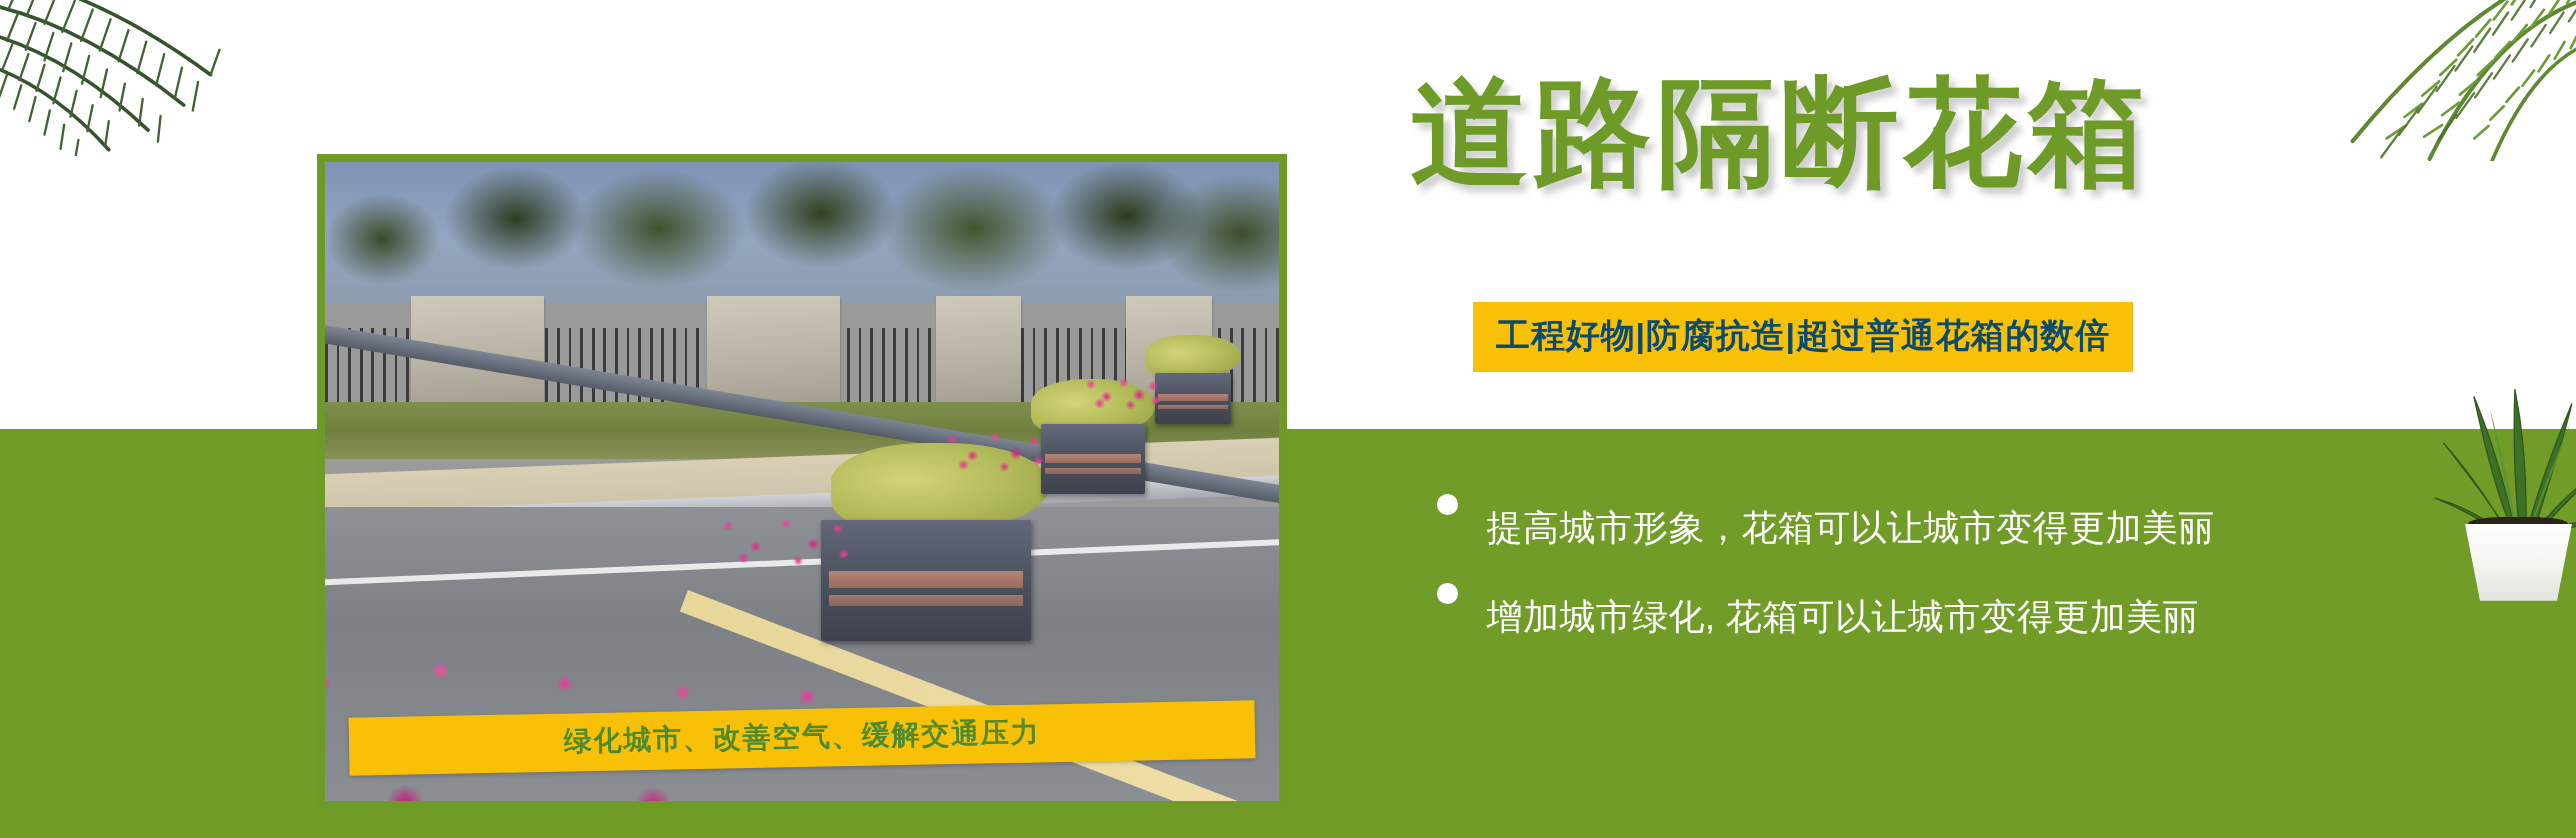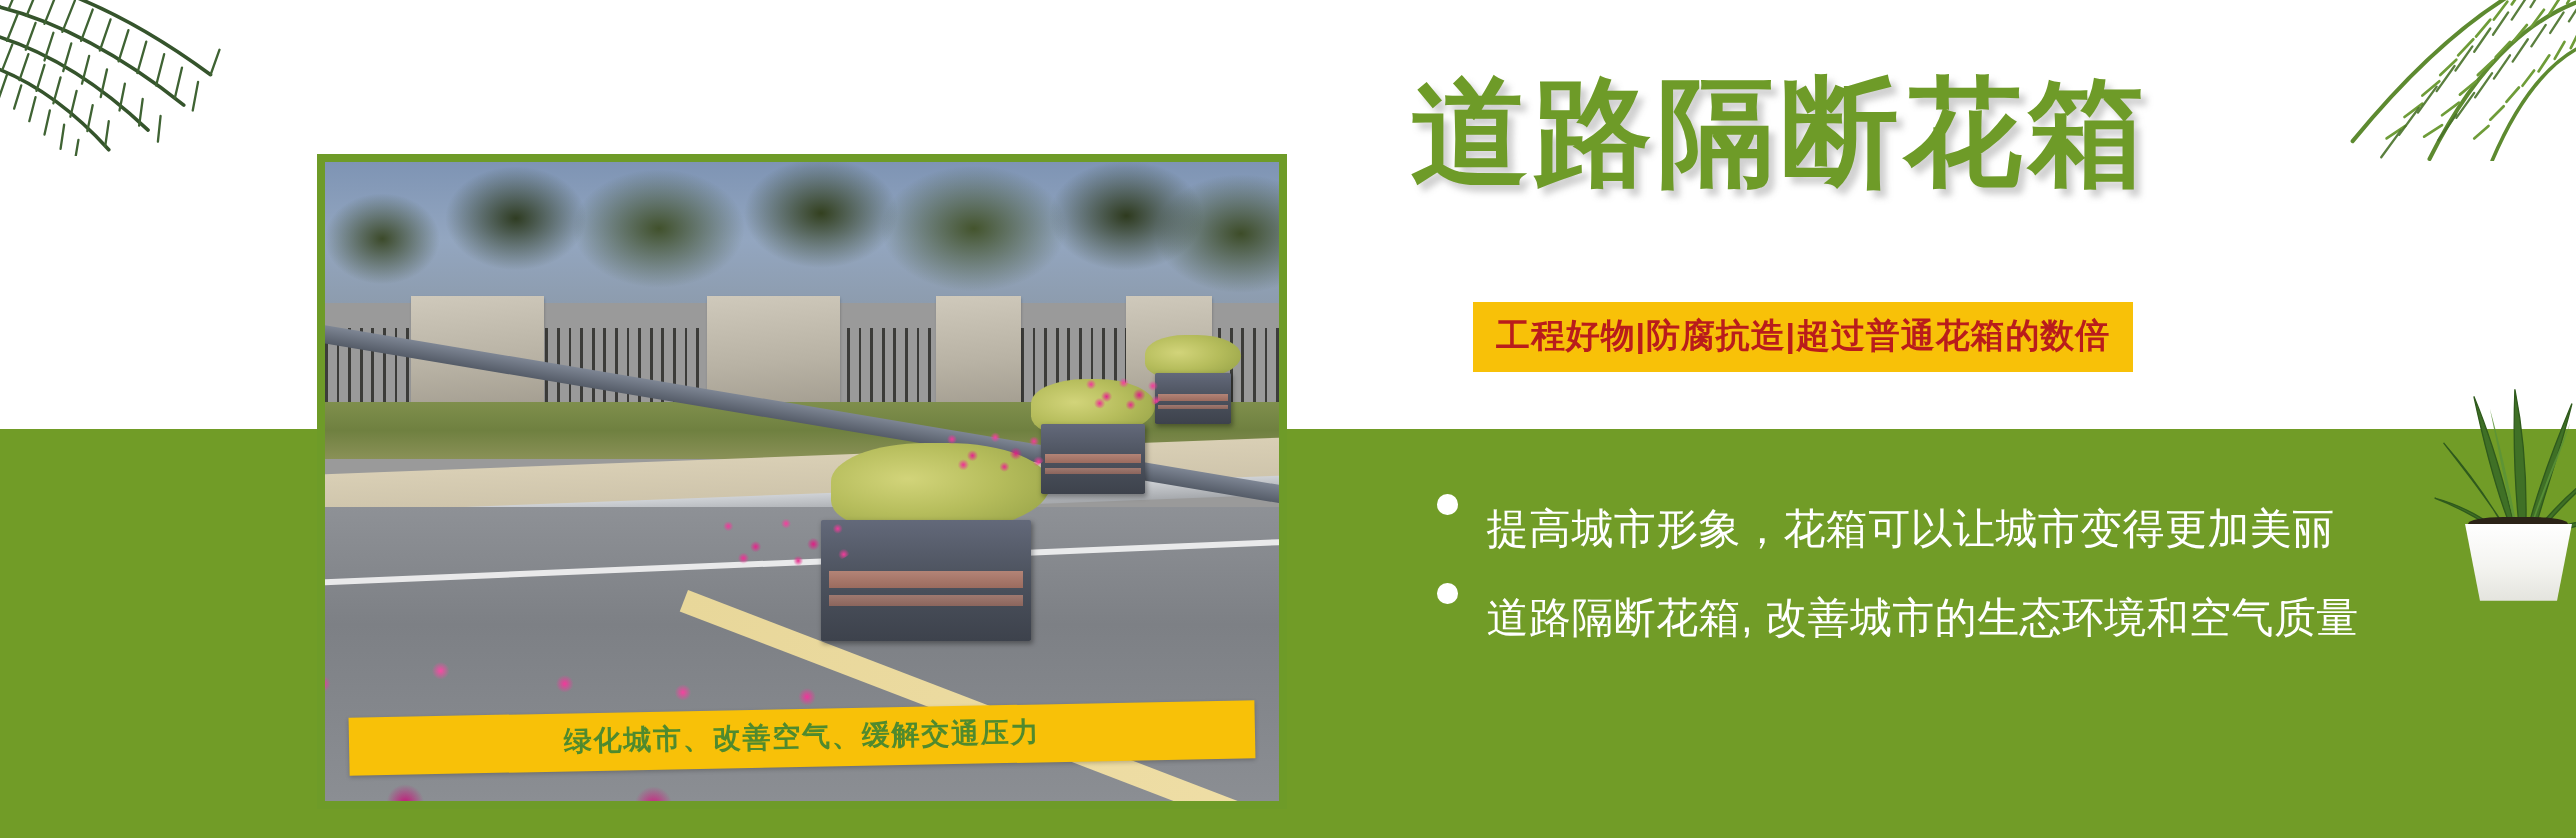"工程好物|防腐抗造|超过普通花箱的数倍" .sub-badge span { color: #b91c1c -> #0c4a6e }
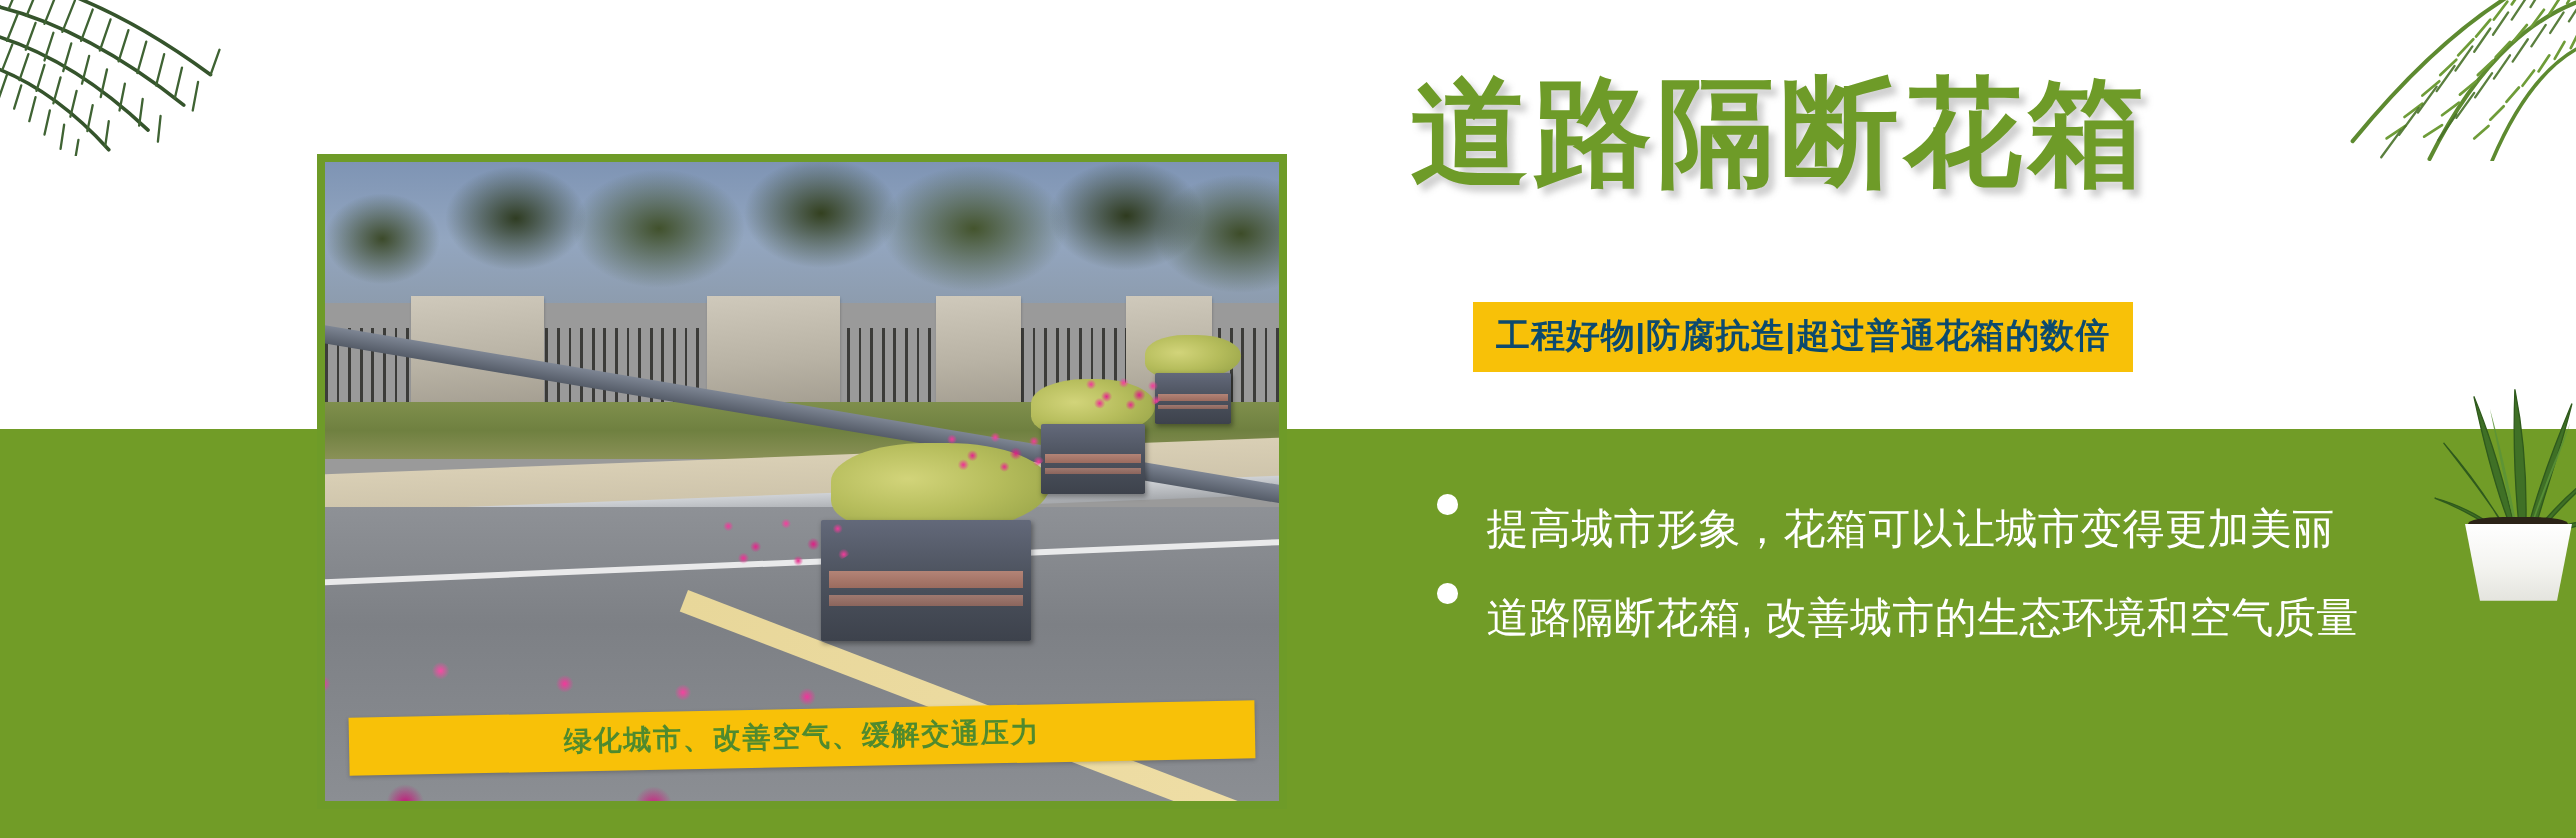"提高城市形象，花箱可以让城市变得更加美丽" .bullet-text { font-size: 42px -> 36px }
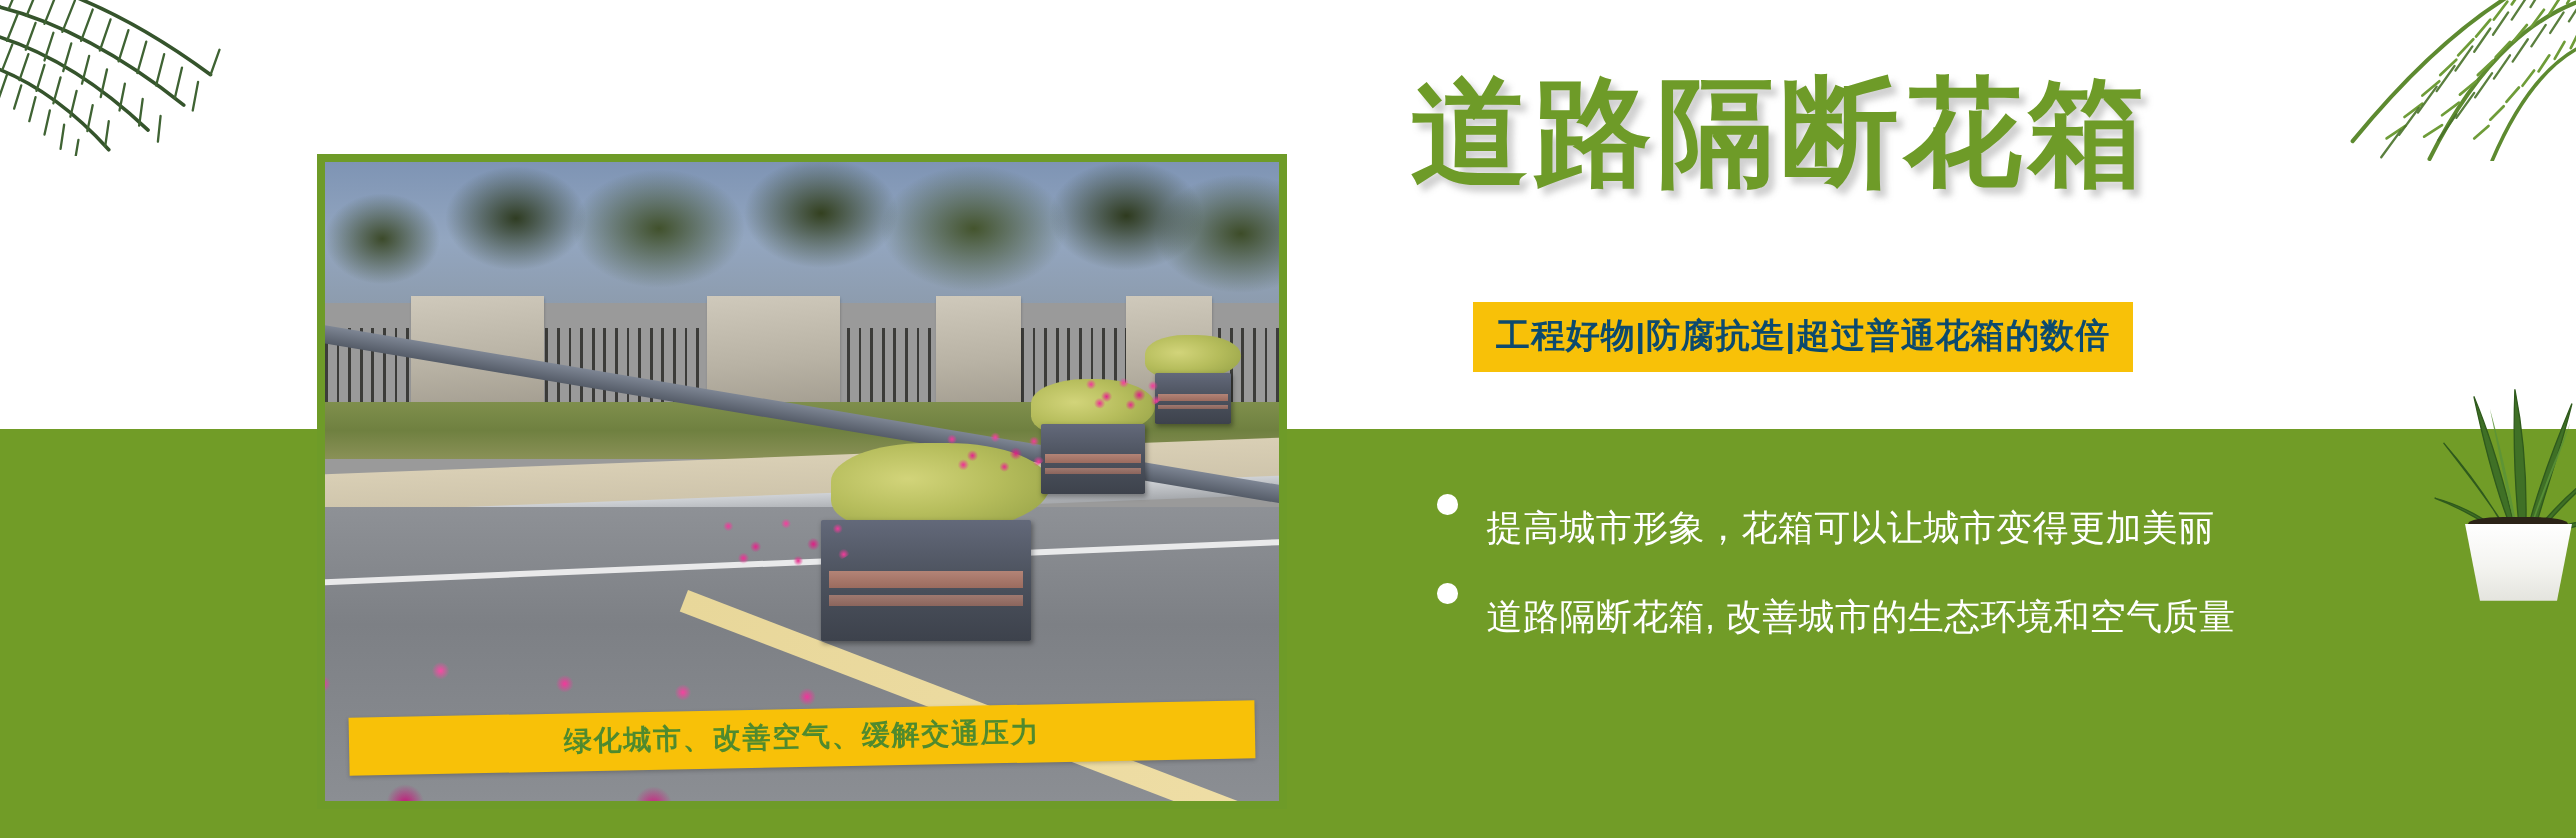"道路隔断花箱, 改善城市的生态环境和空气质量" span.bullet-text { text: 道路隔断花箱, 改善城市的生态环境和空气质量 -> 增加城市绿化, 花箱可以让城市变得更加美丽 }
